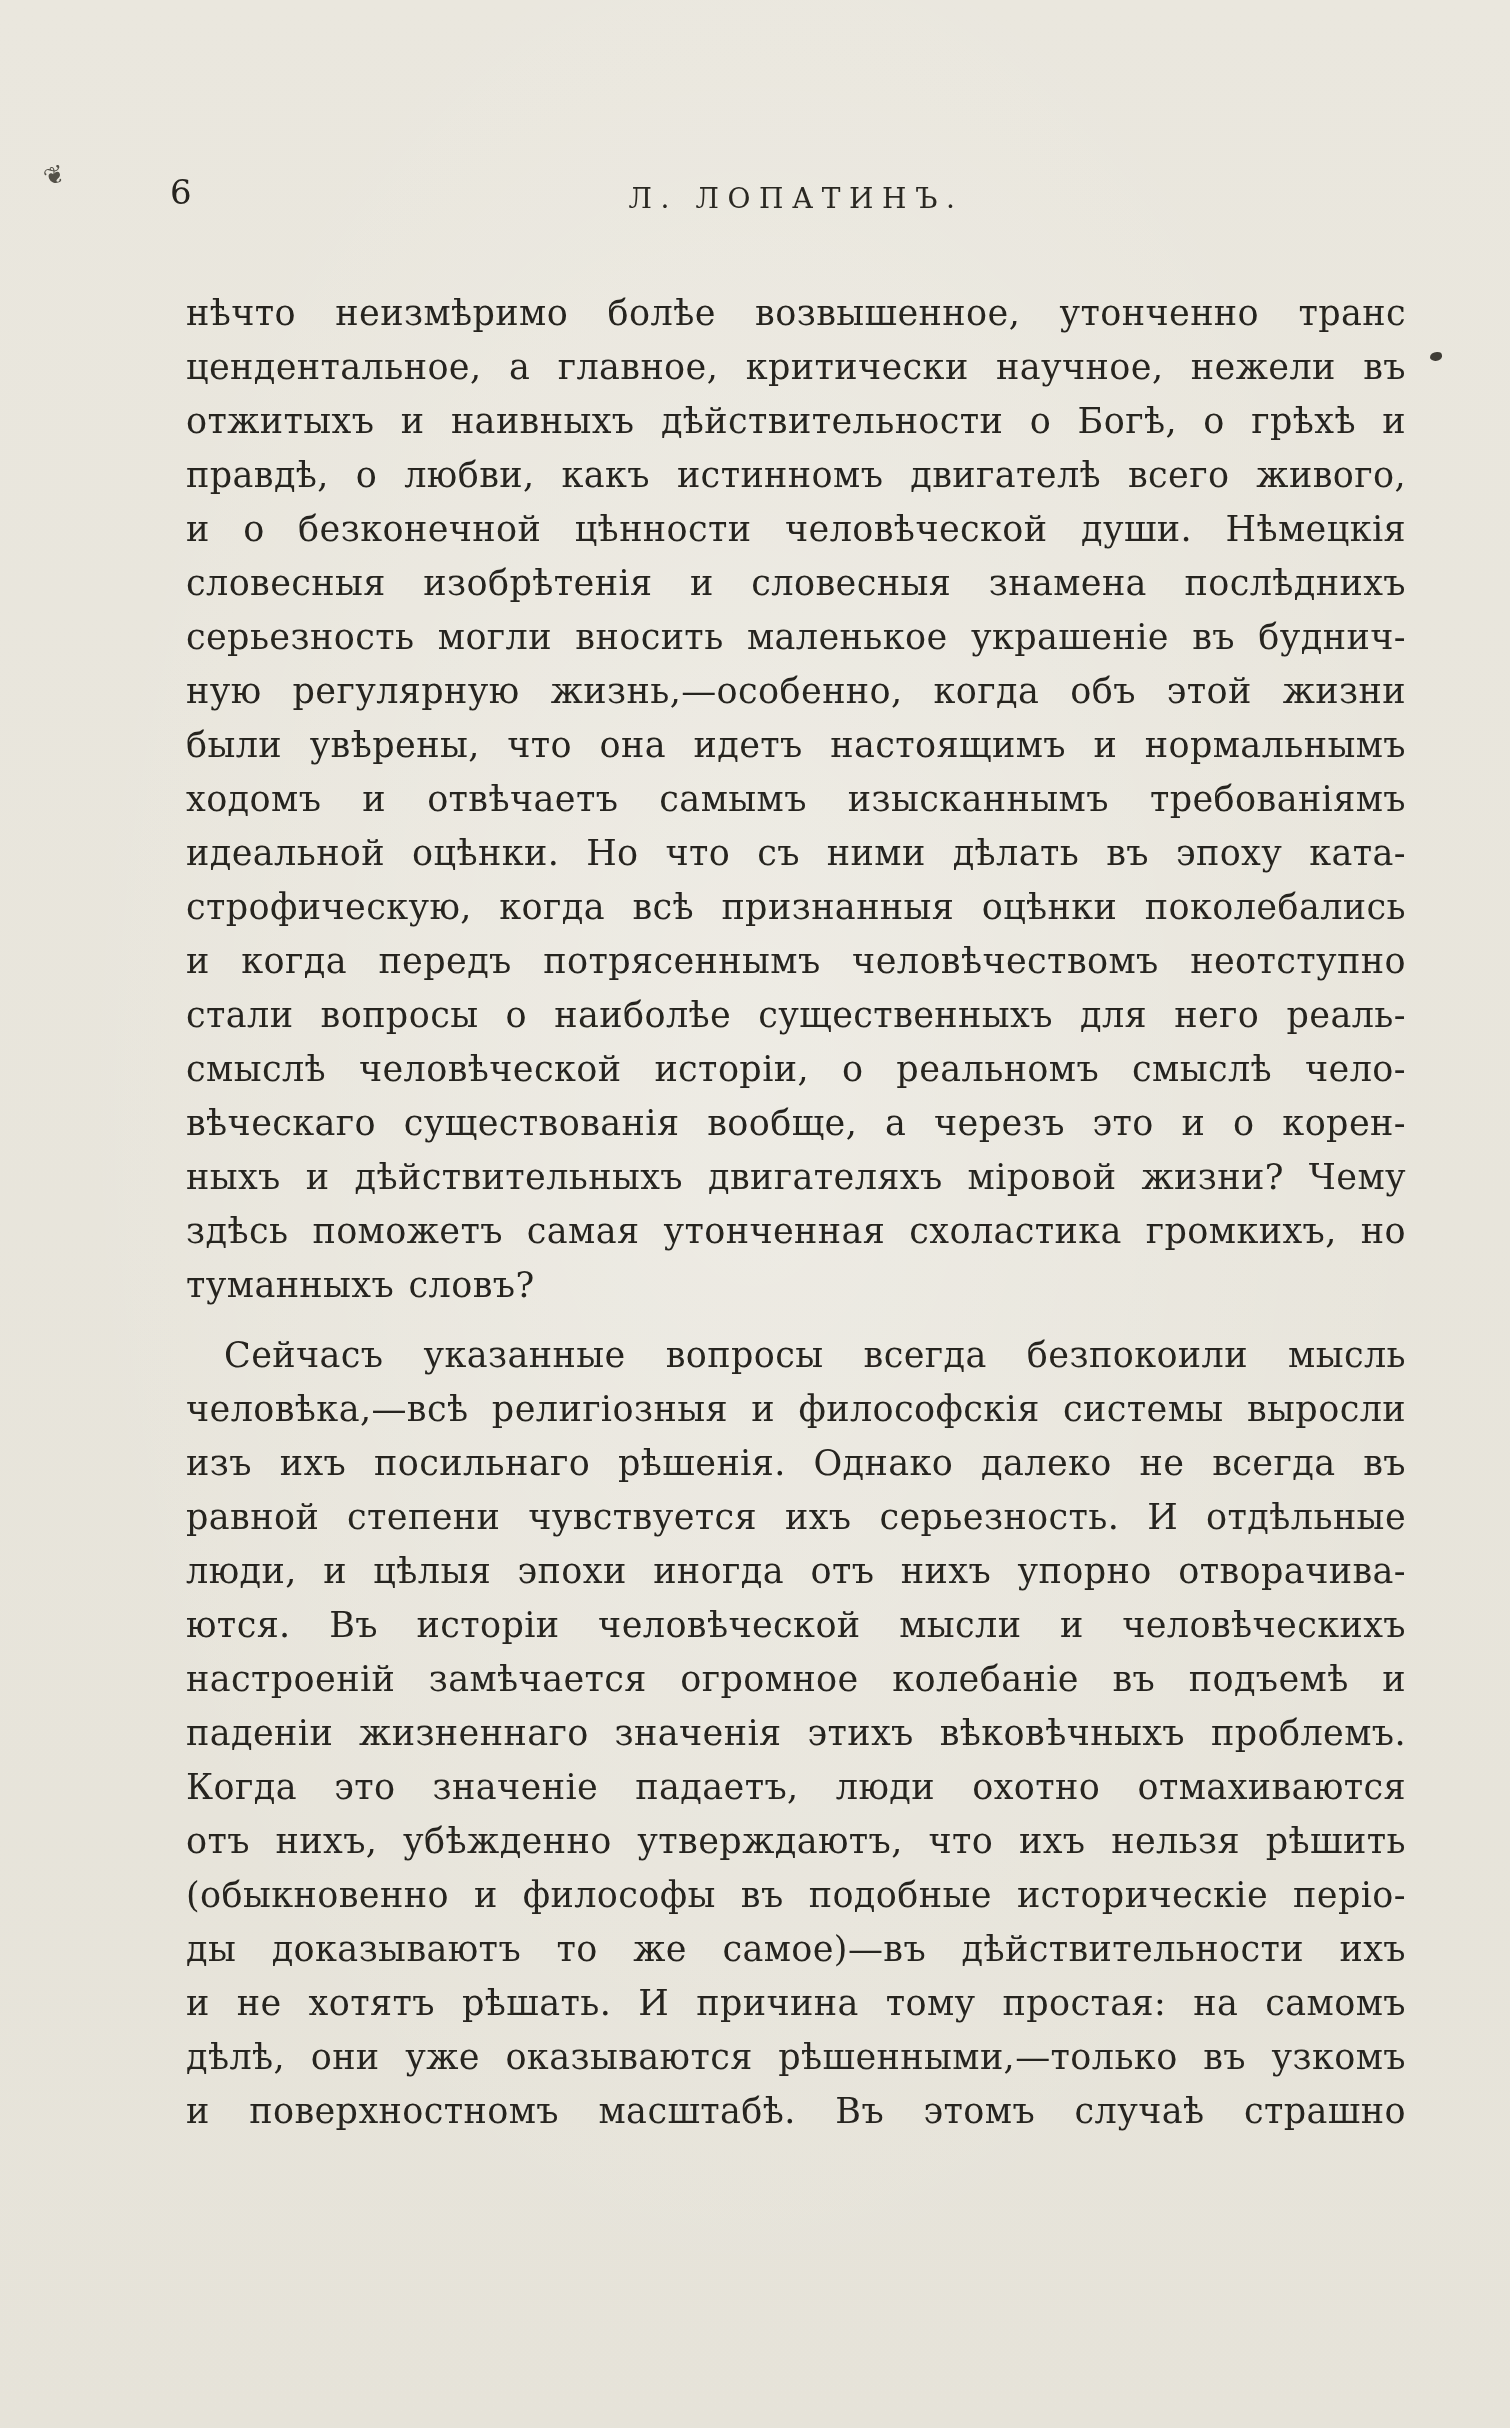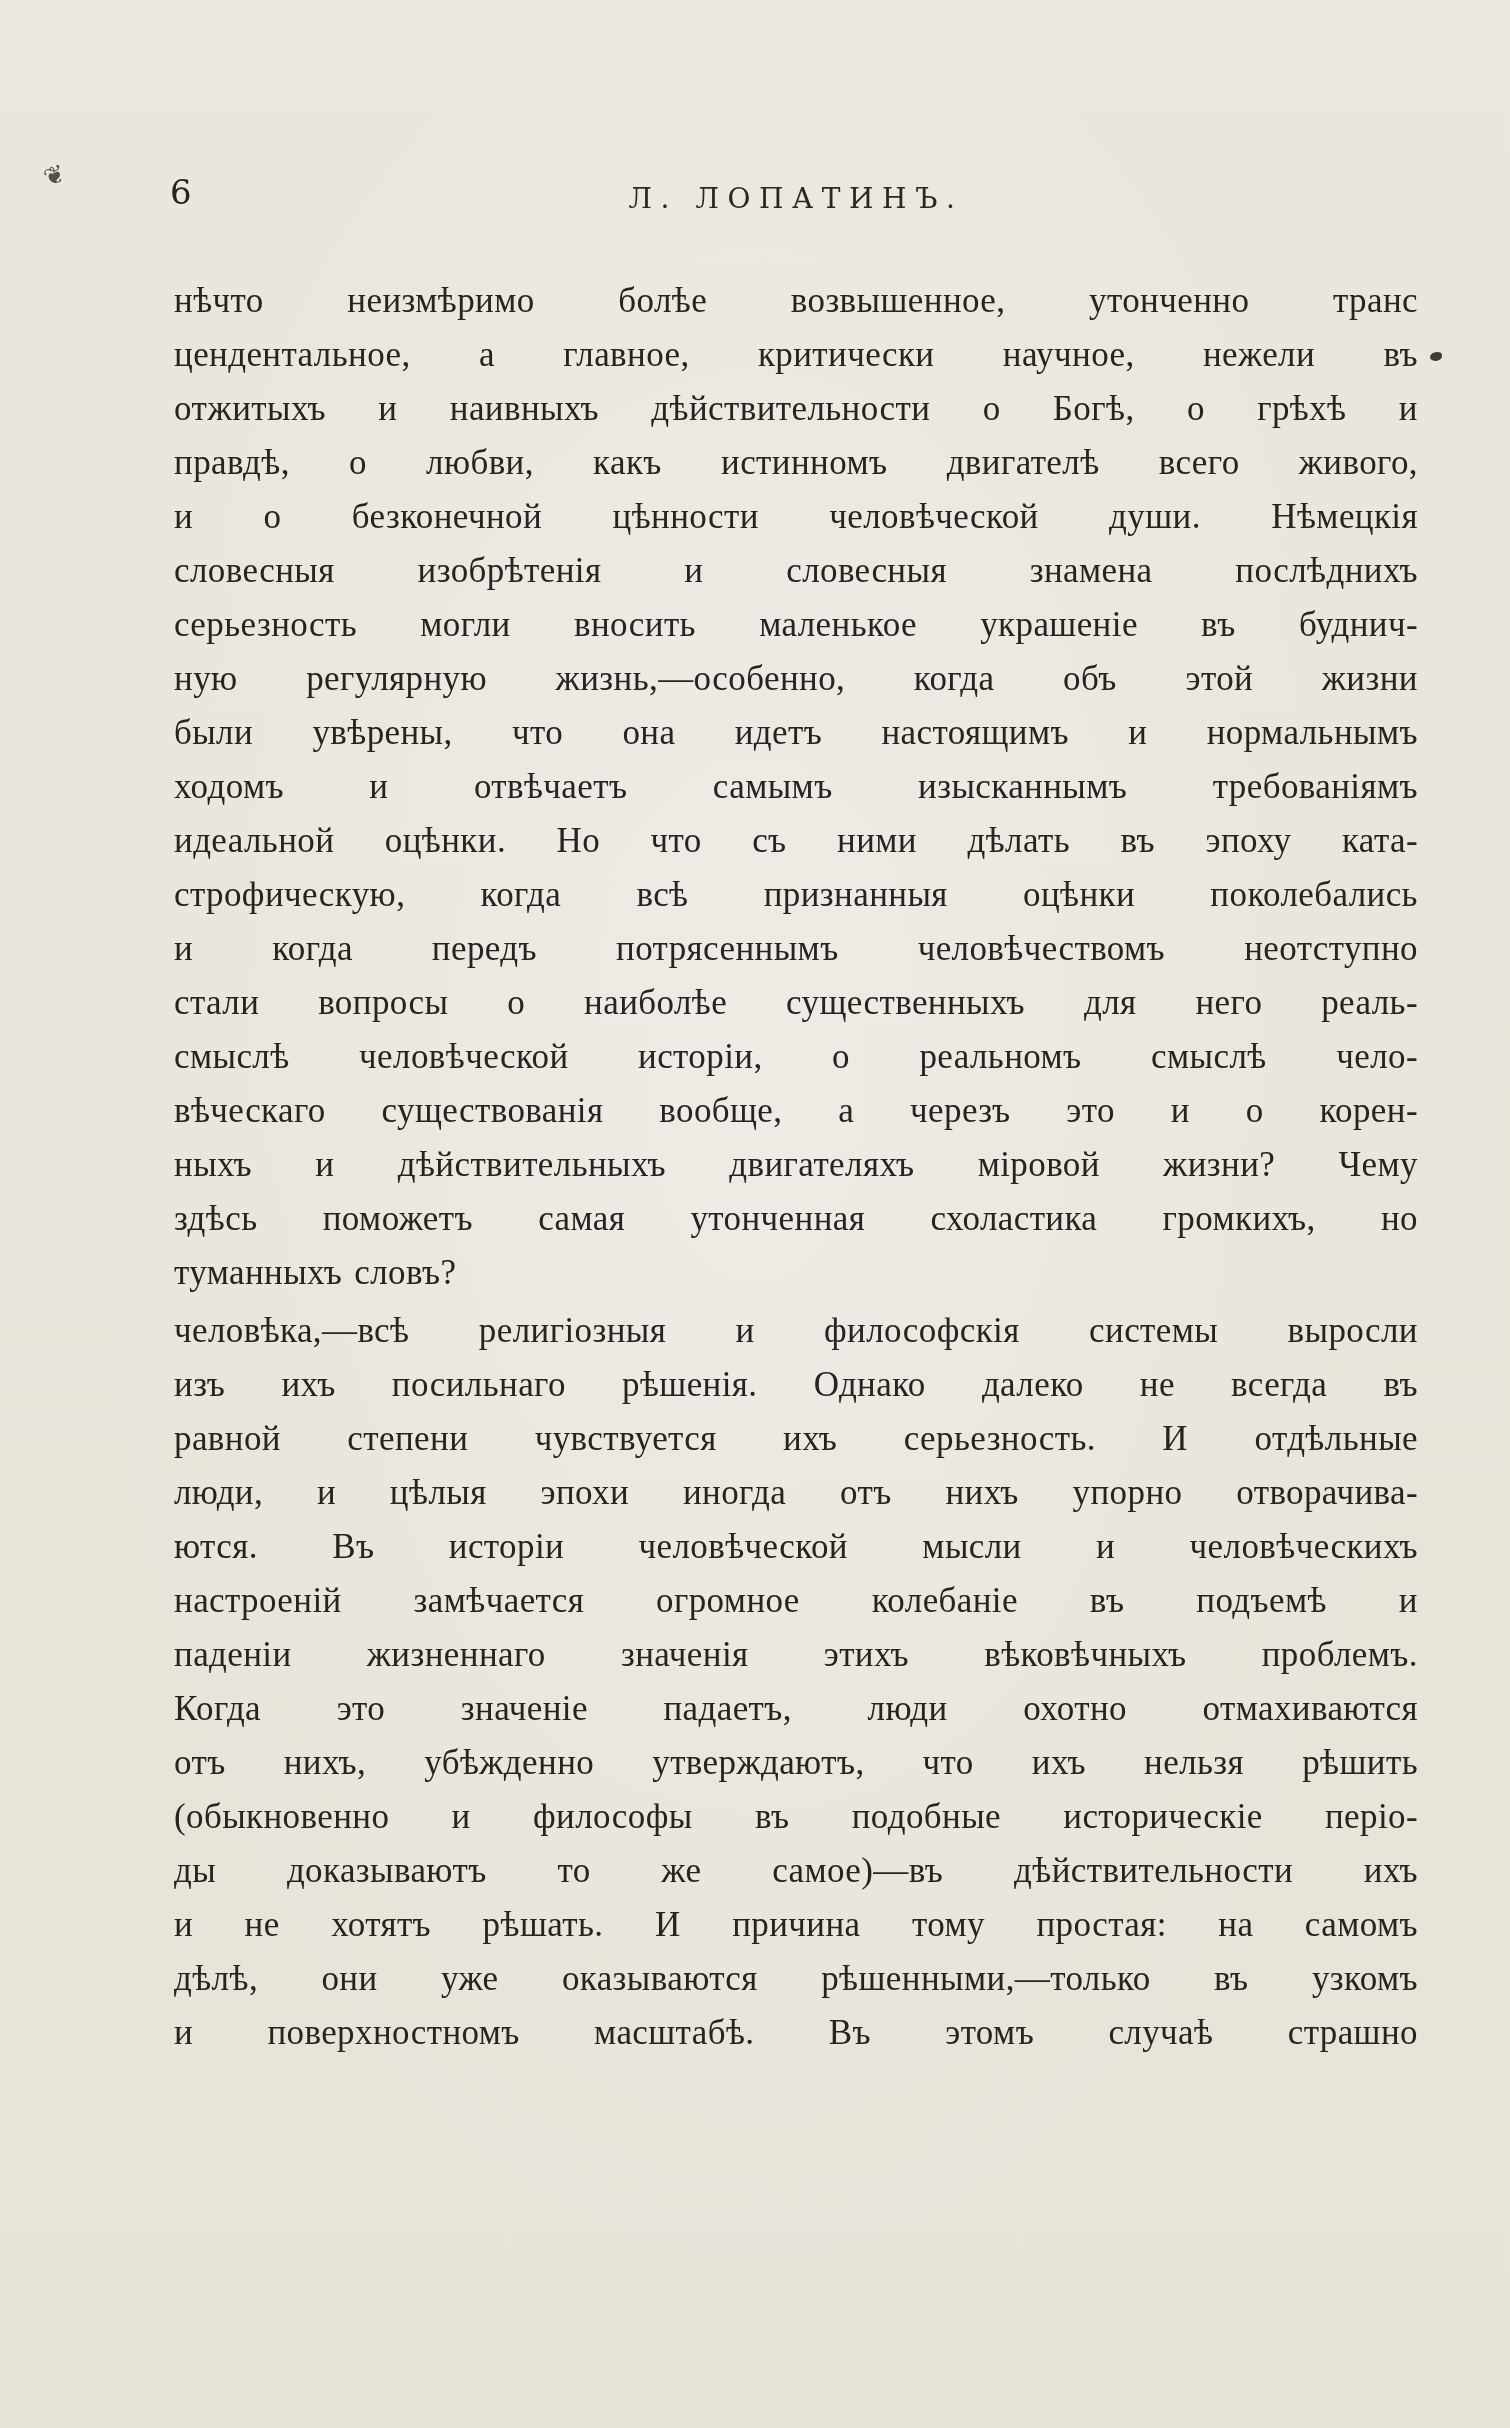"нѣчто неизмѣримо болѣе возвышенное," .paragraph { font-family: Liberation Serif, serif -> none; margin: 4px -> 16px }
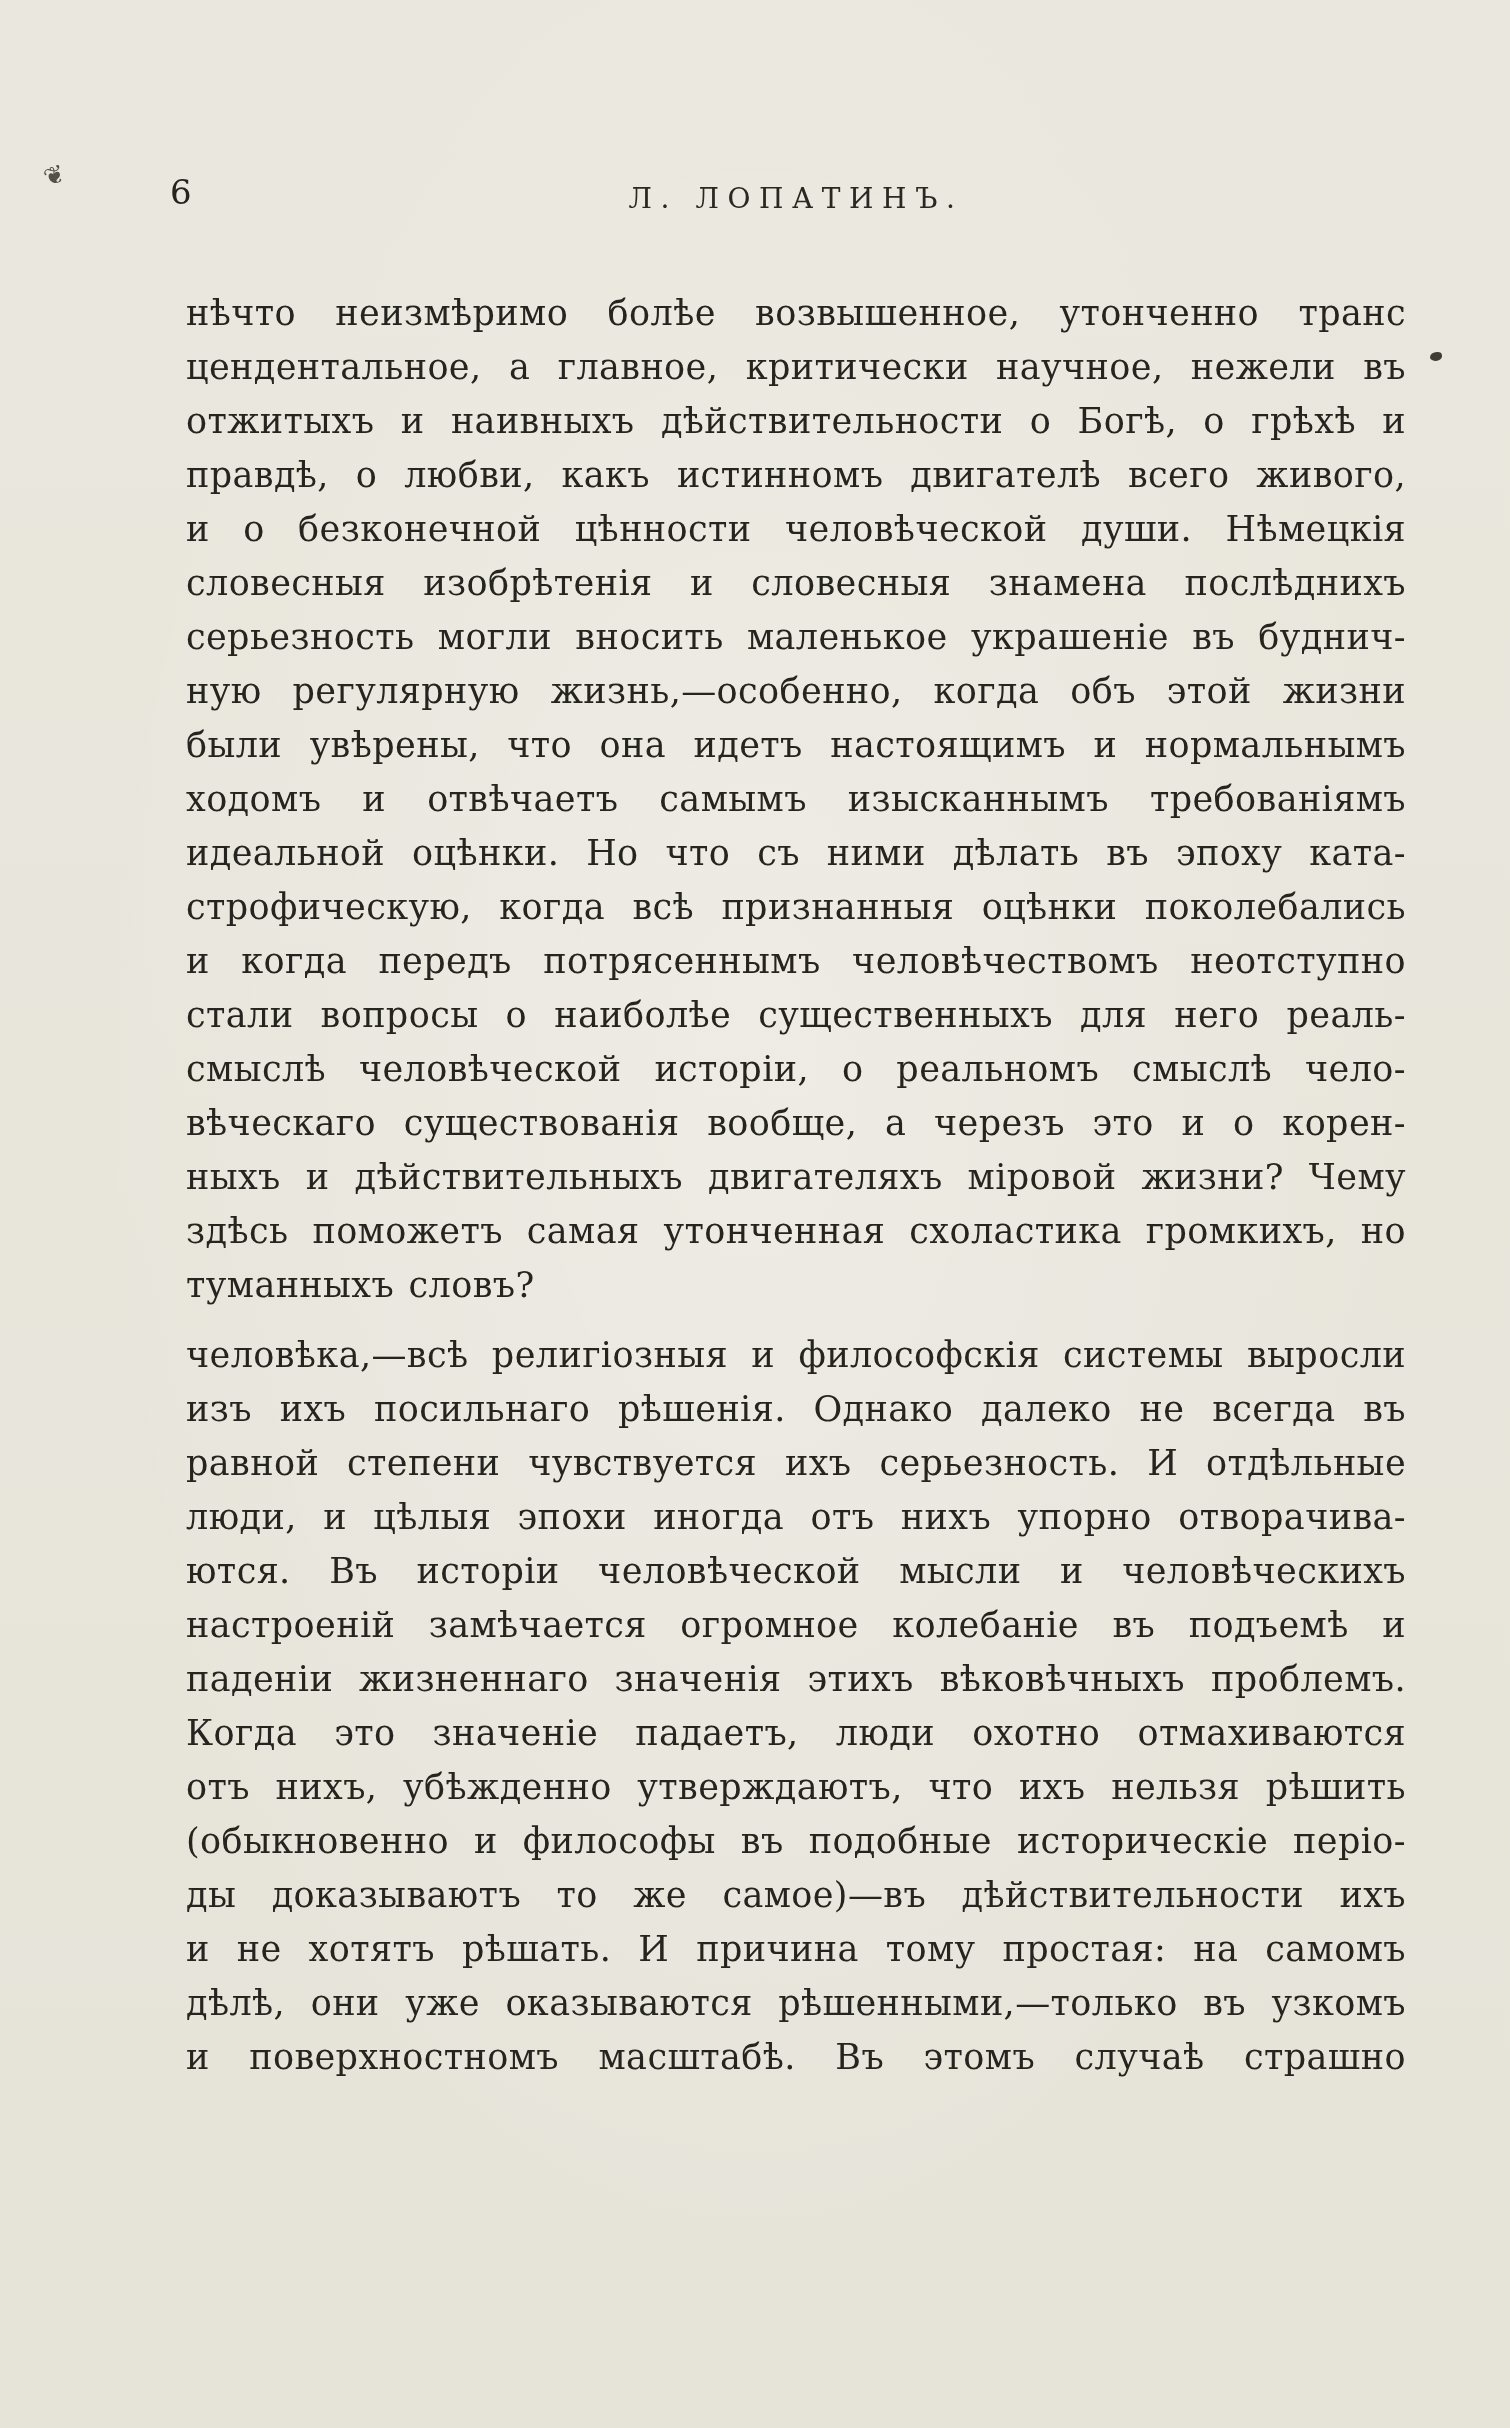"Сейчасъ указанные вопросы всегда" div.line { html: none -> <div>Сейчасъ указанные вопросы всегда безпокоили мысль</div> }
